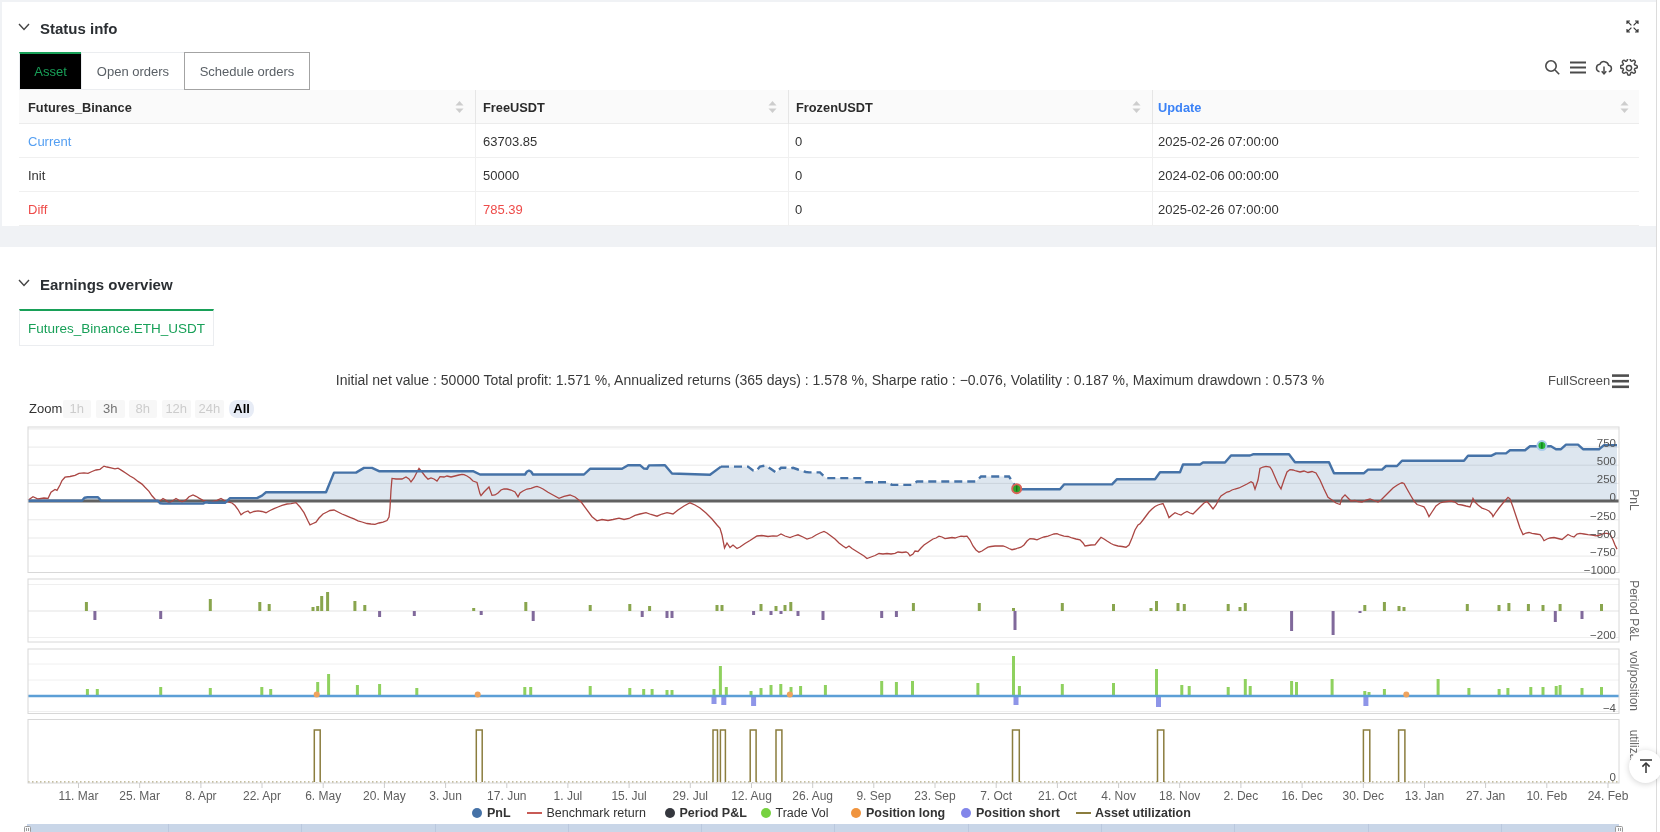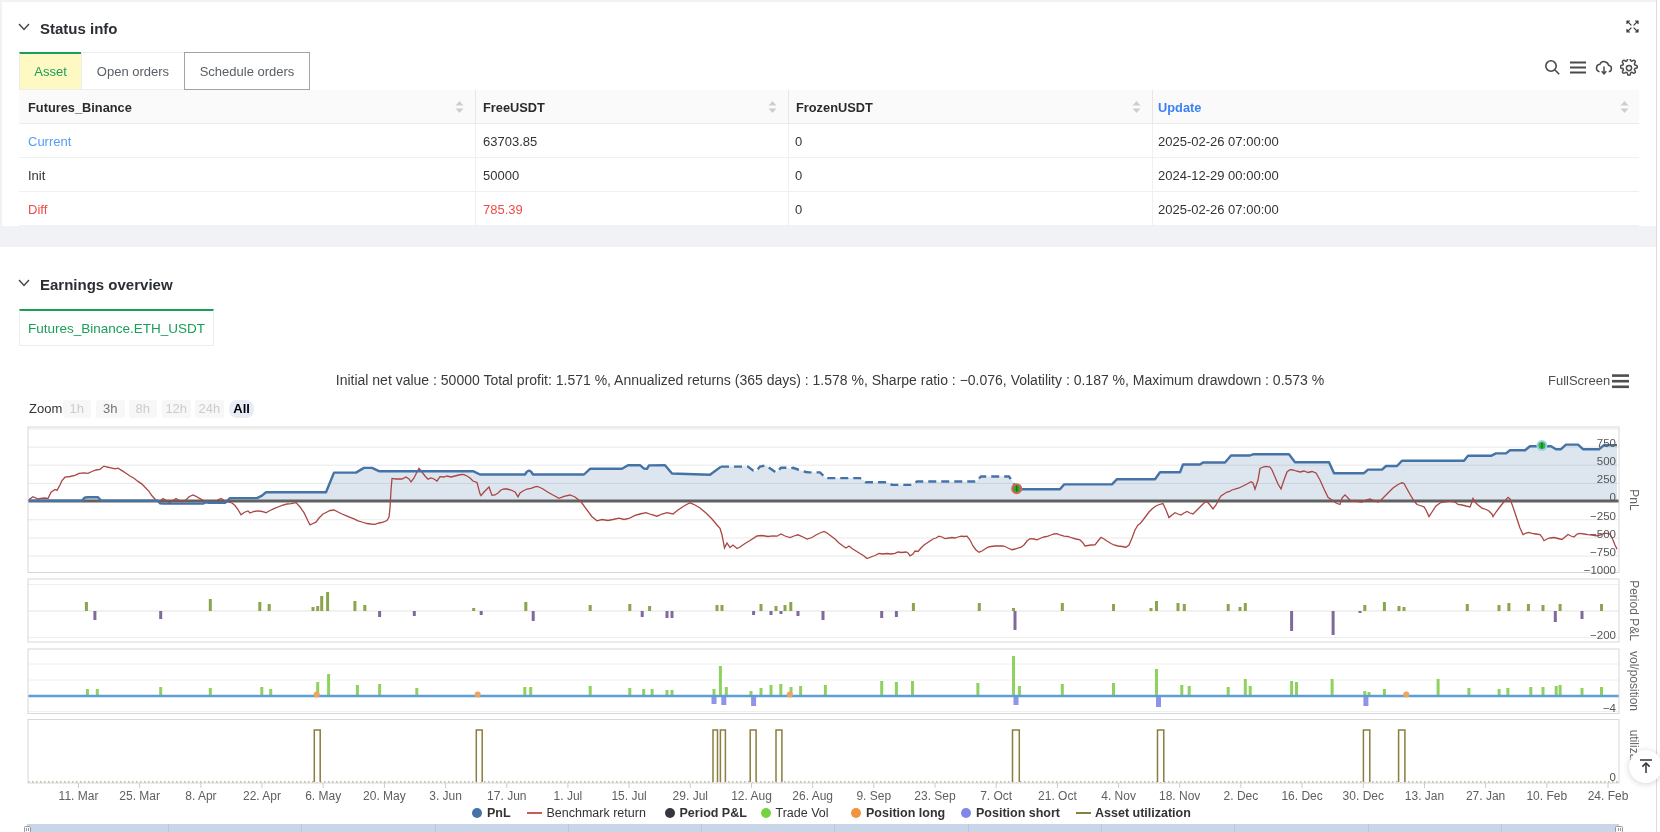"Asset" div { background: #fef9c3 -> #000000 }
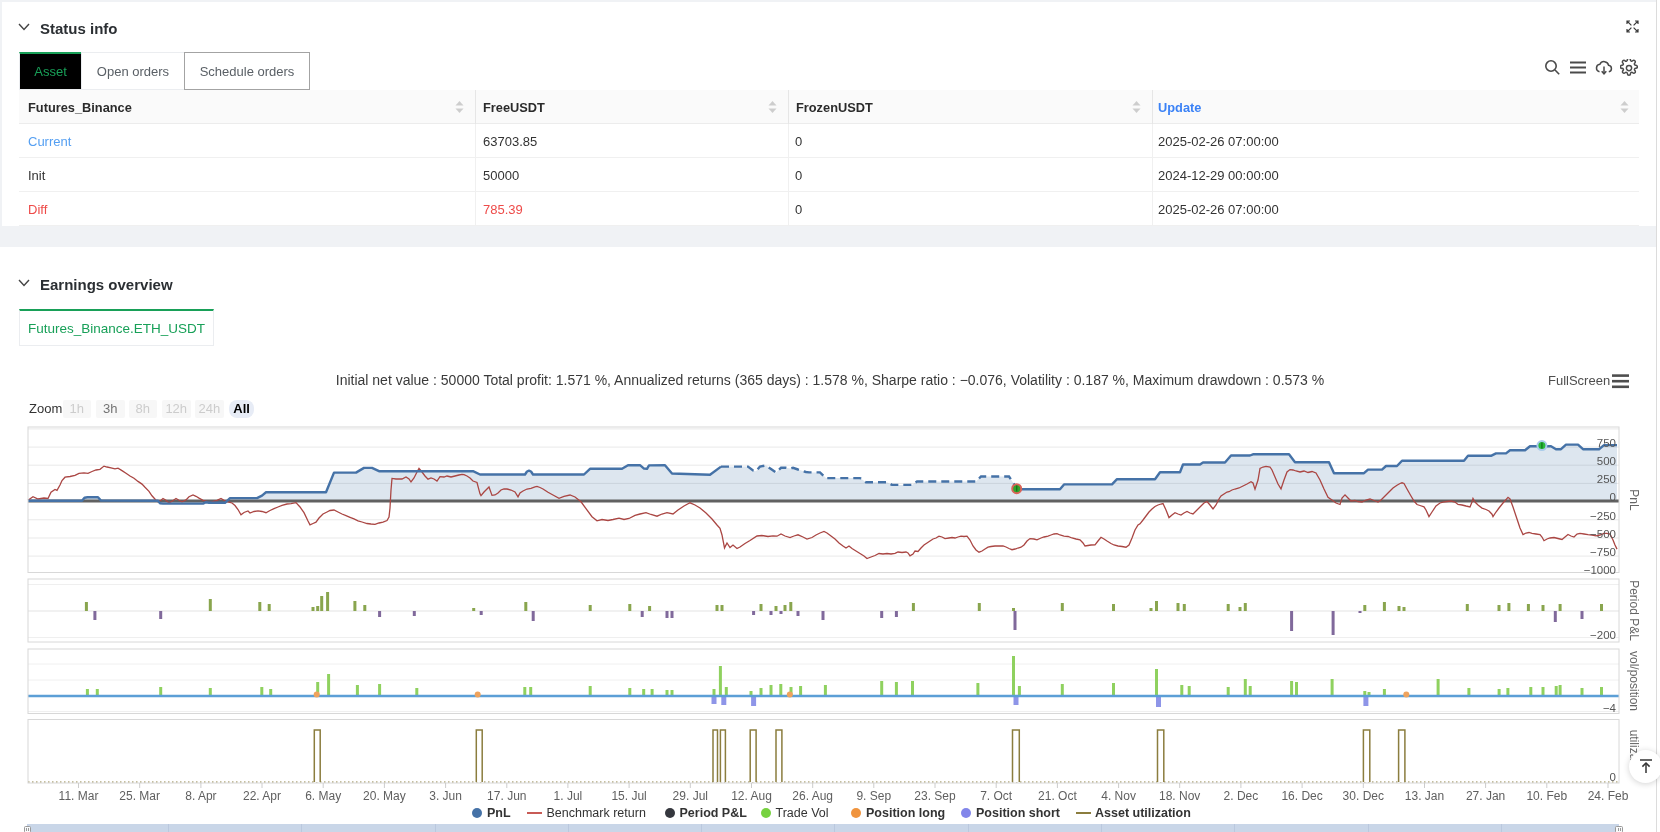"2024-12-29 00:00:00" div { text: 2024-12-29 -> 2024-02-06 }
